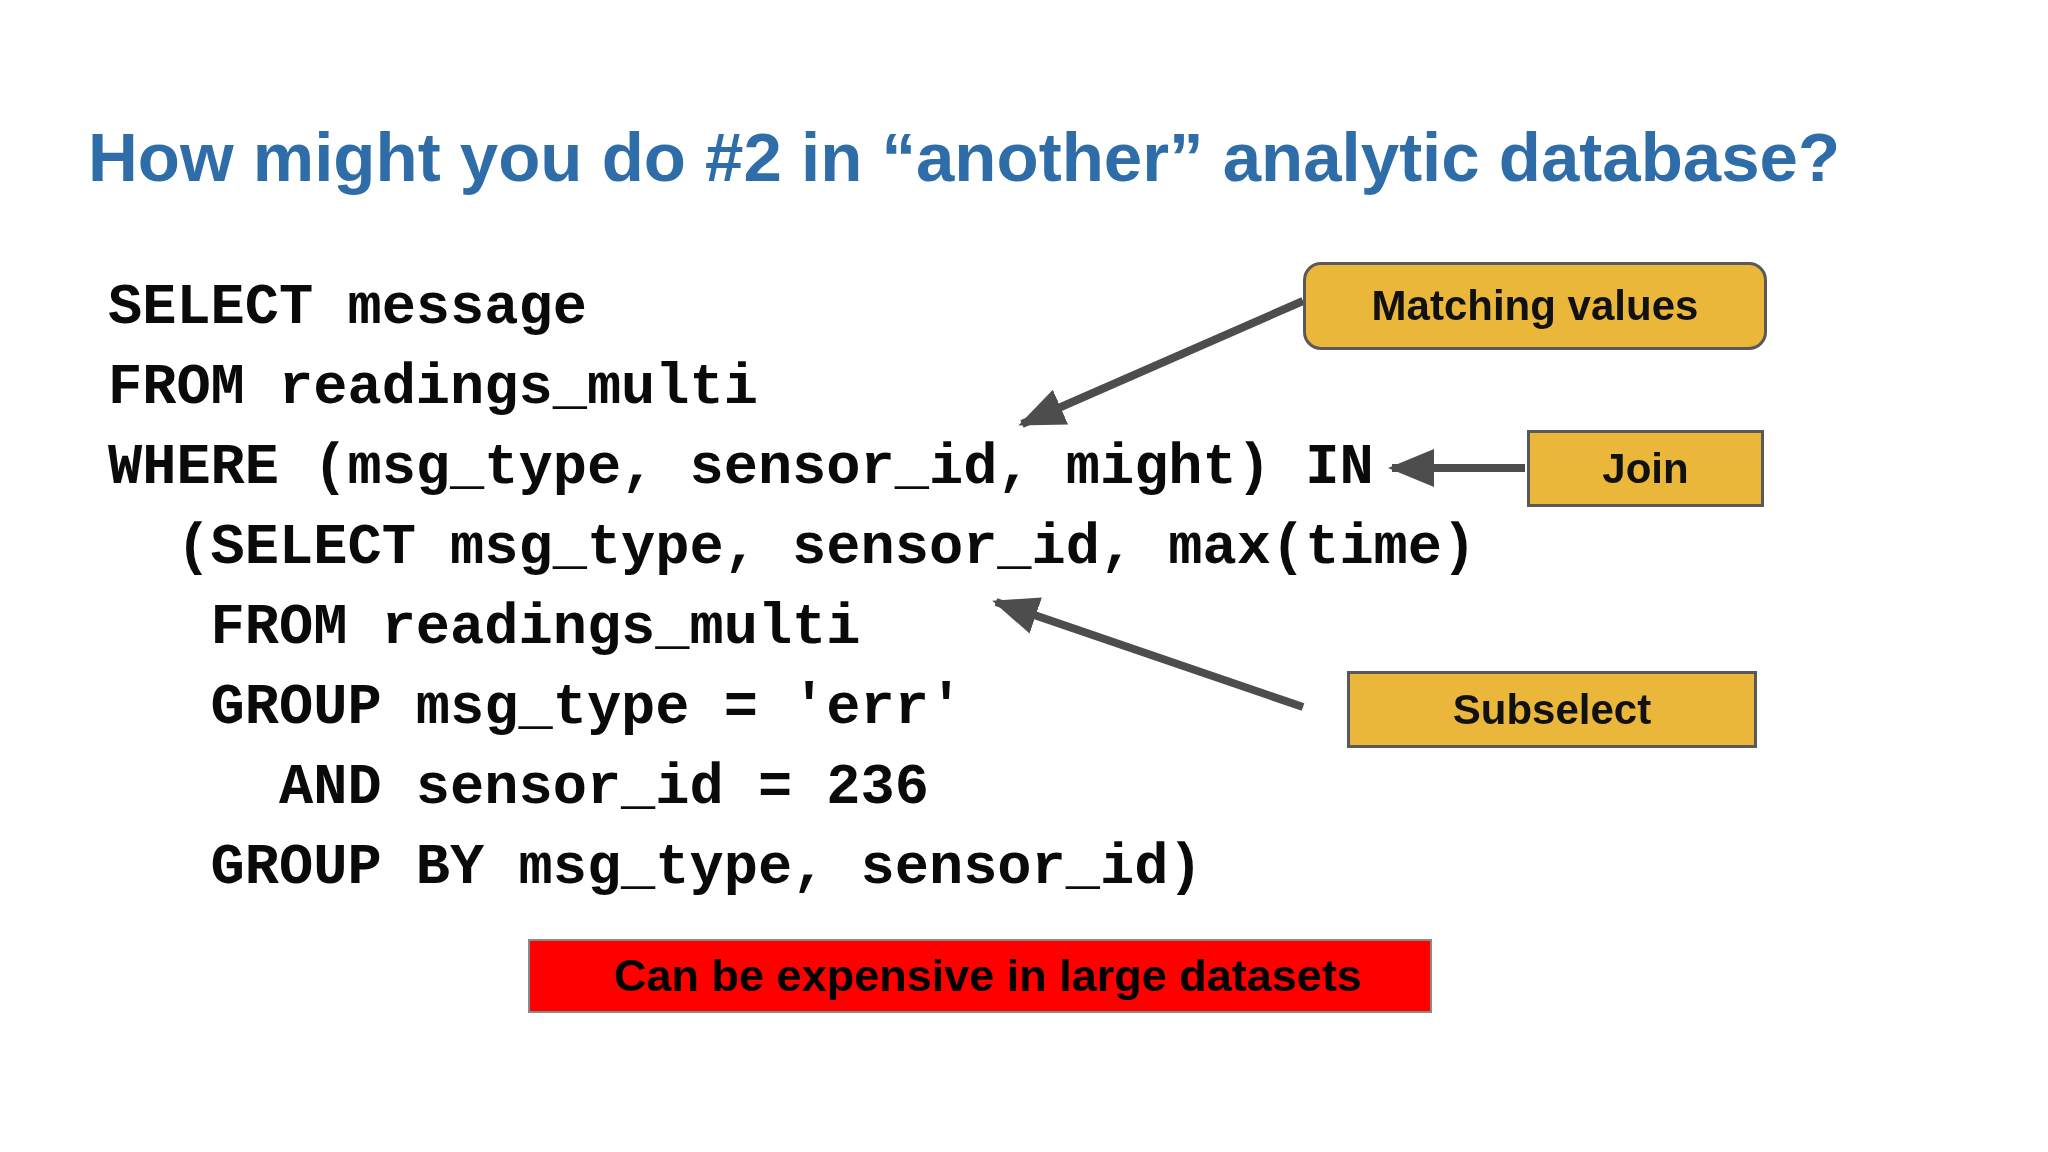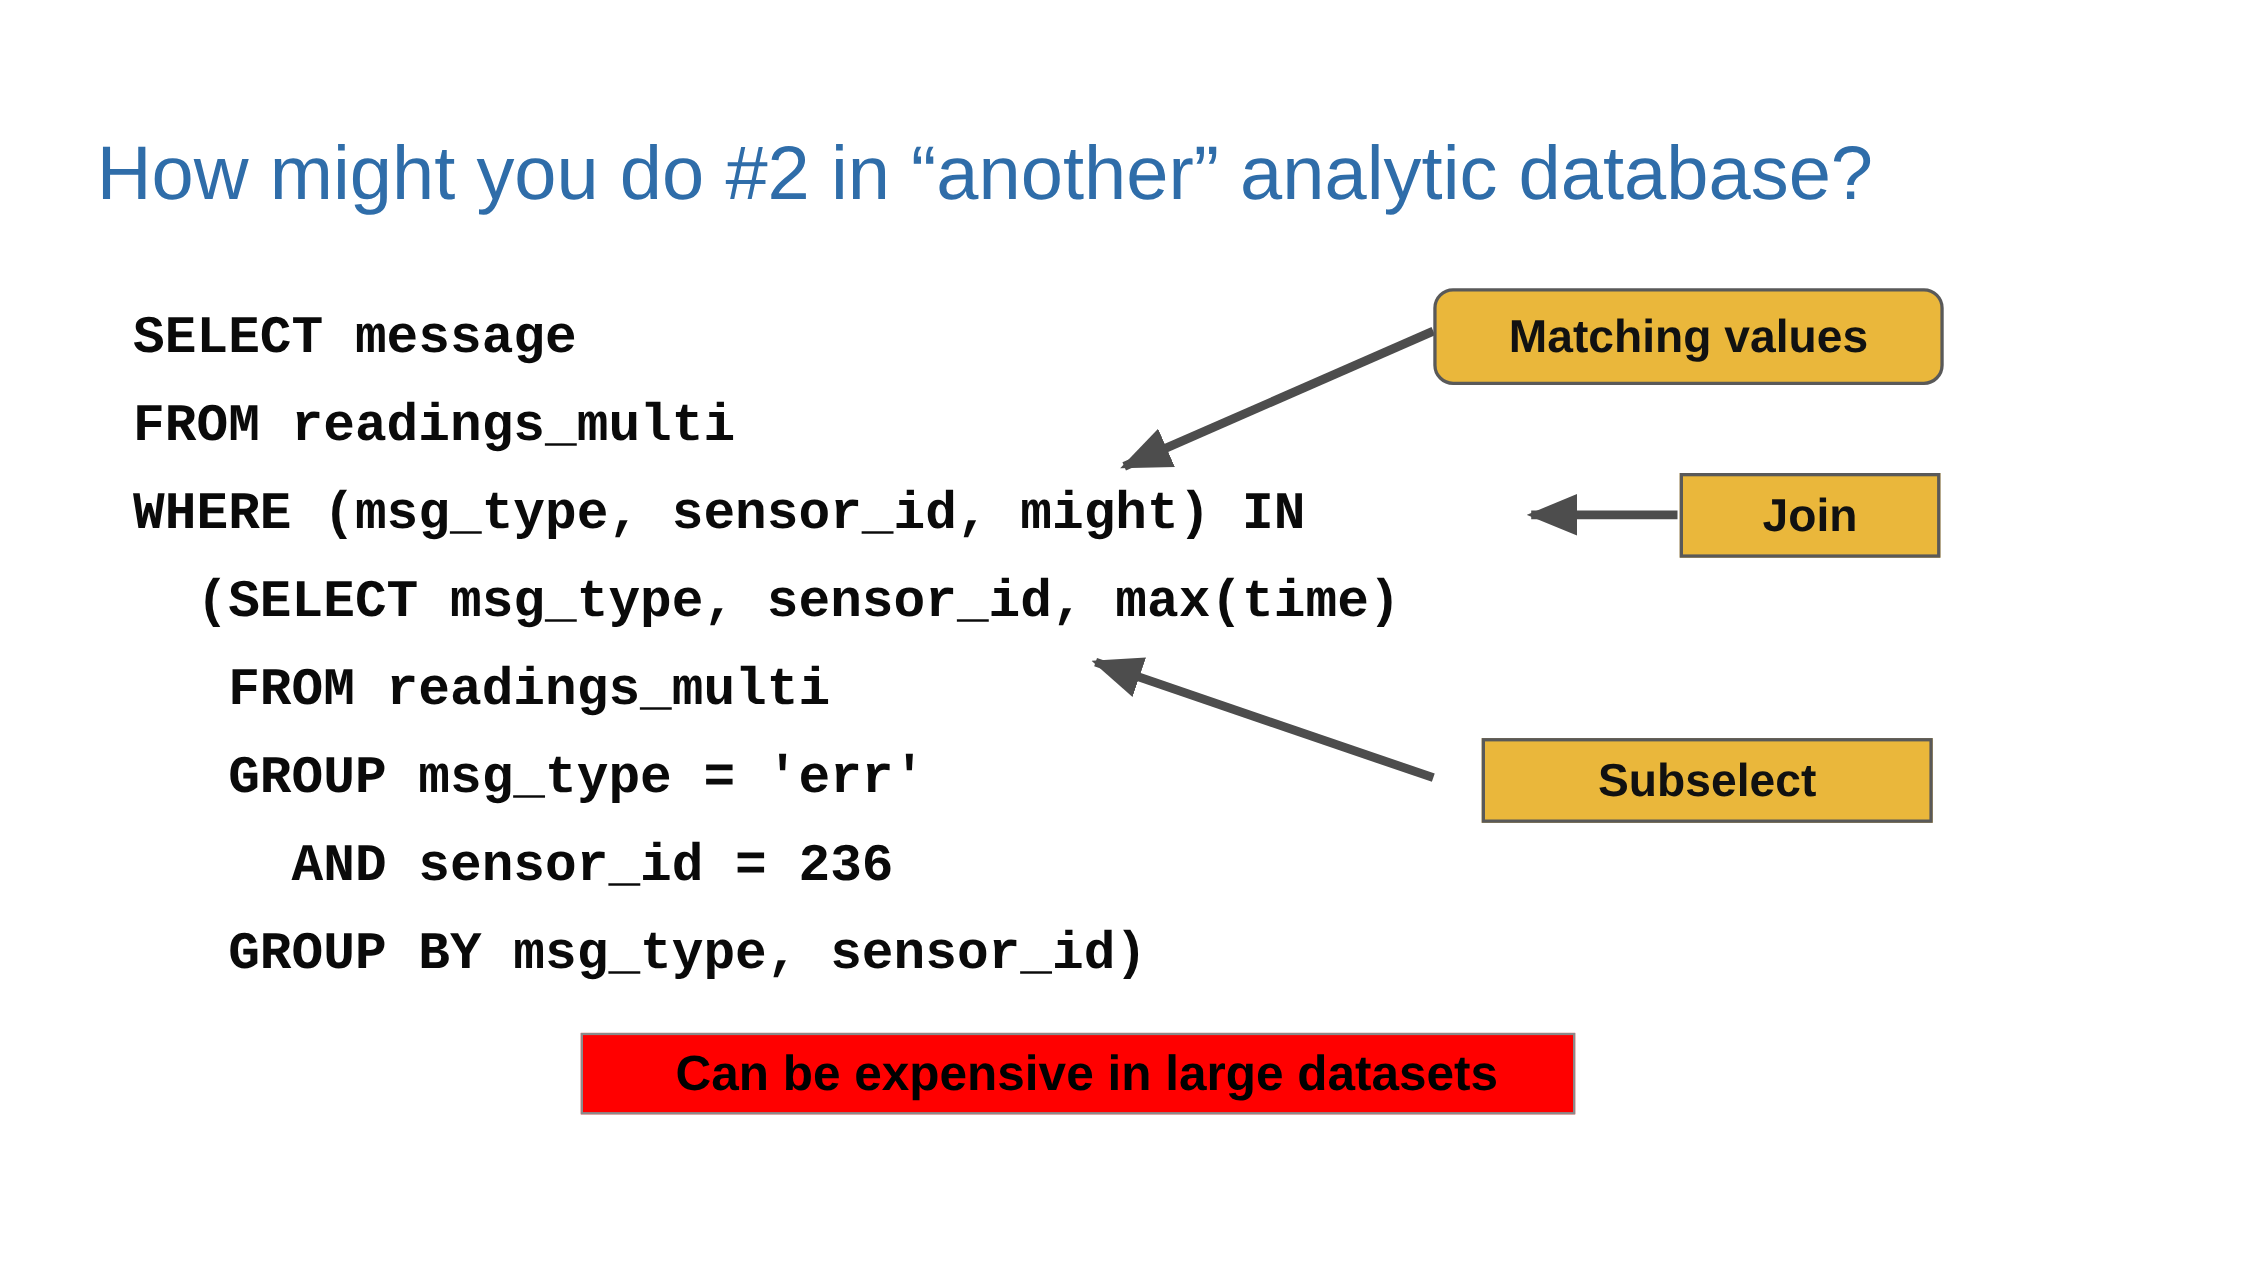"How might you do #2" .title { font-weight: 400 -> 700 }
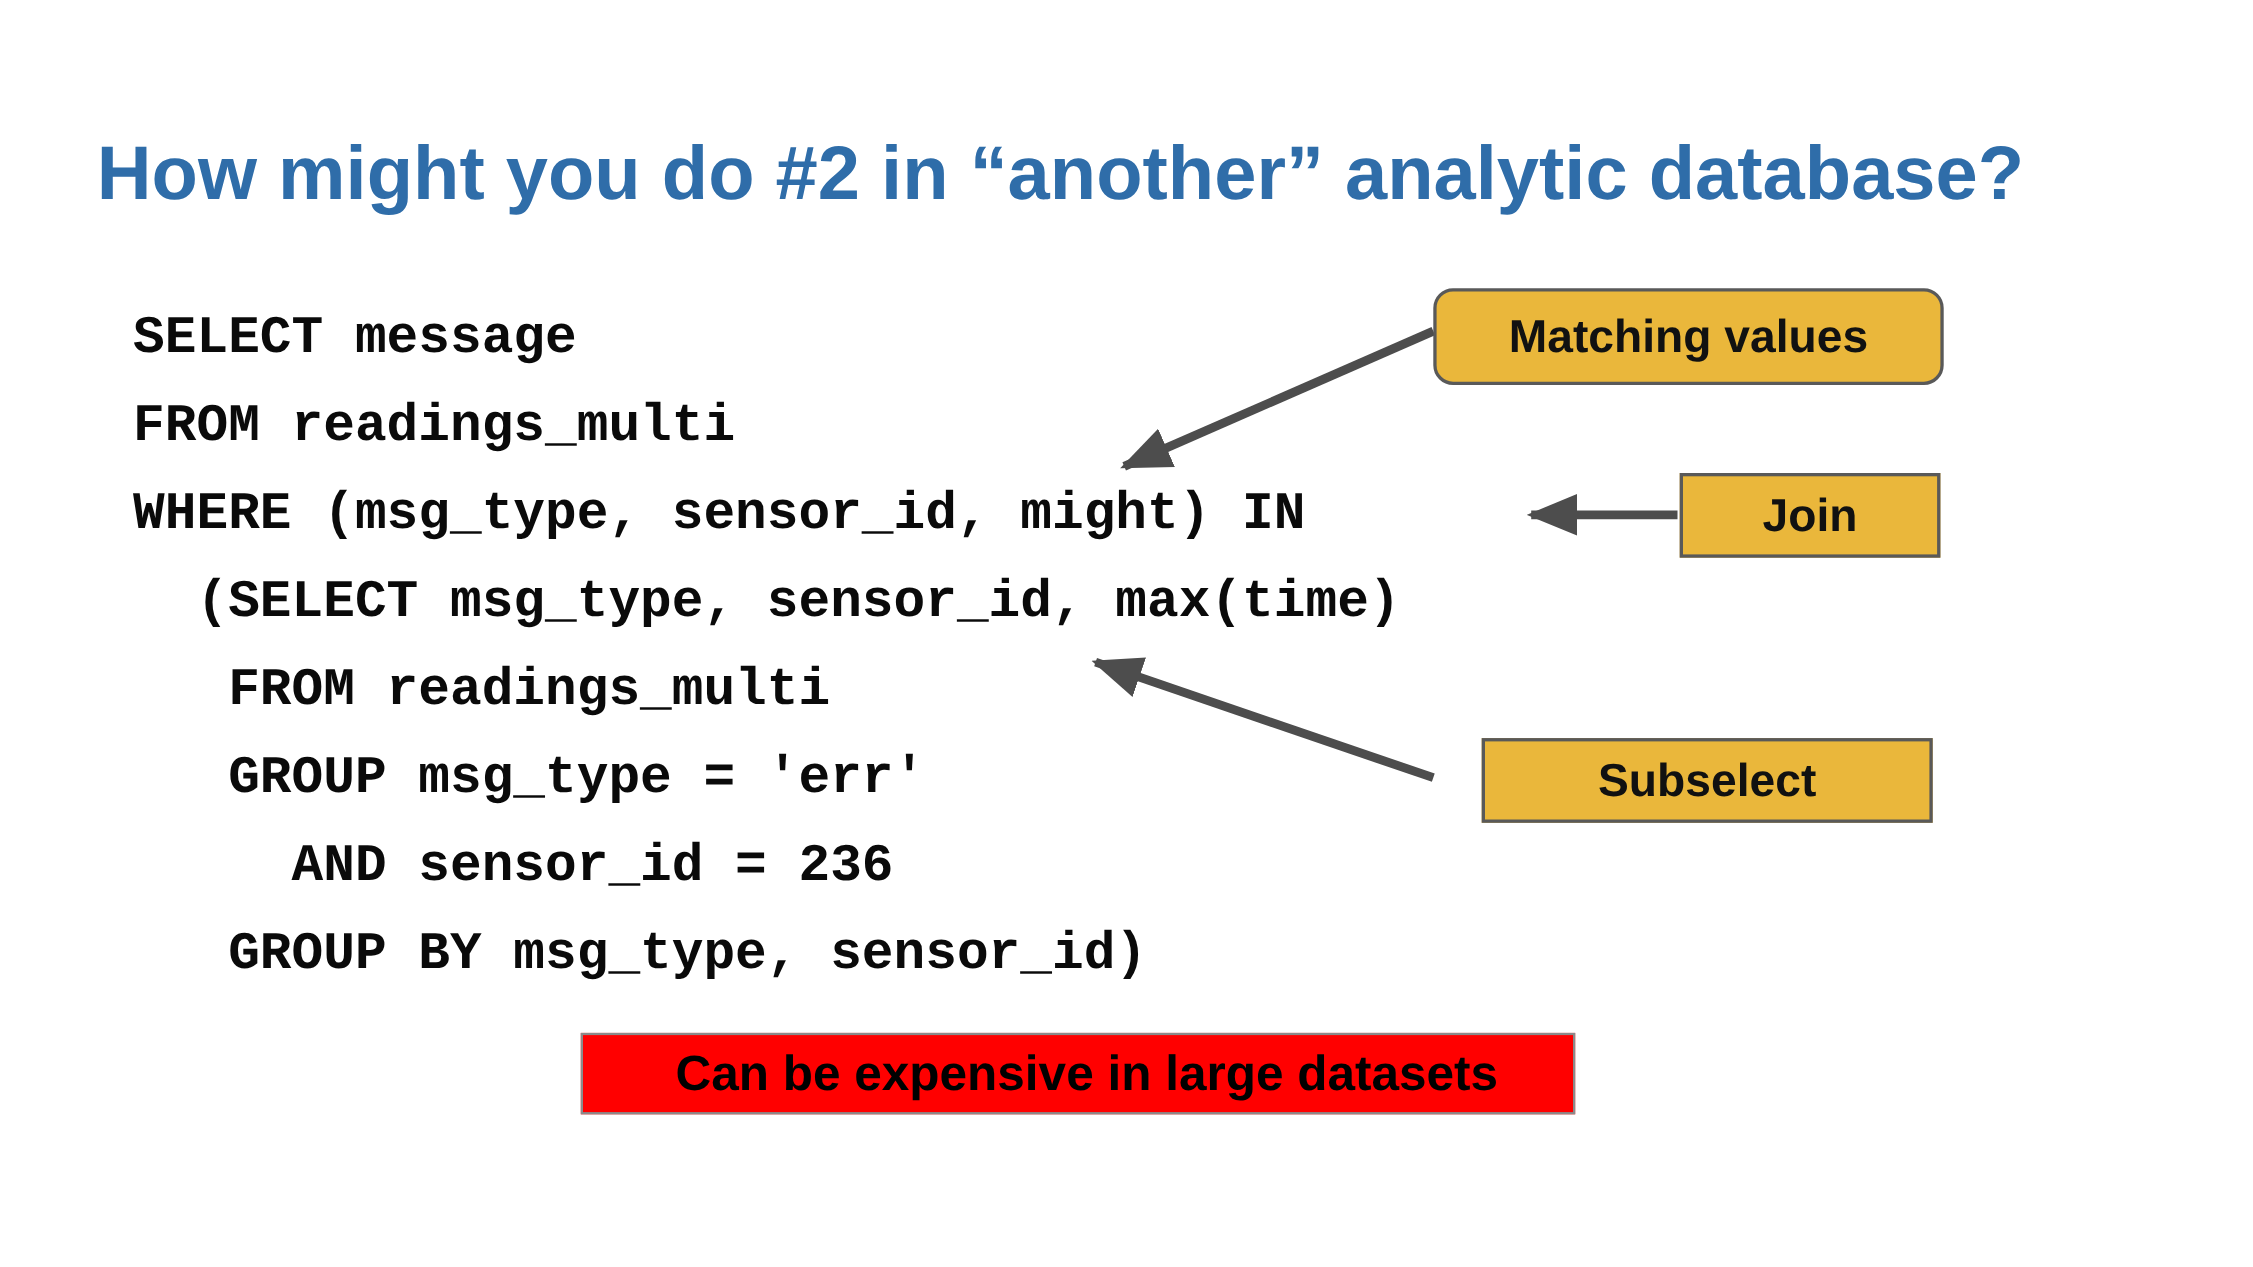"SELECT message" .code { font-size: 48px -> 57px; left: 121px -> 108px }
